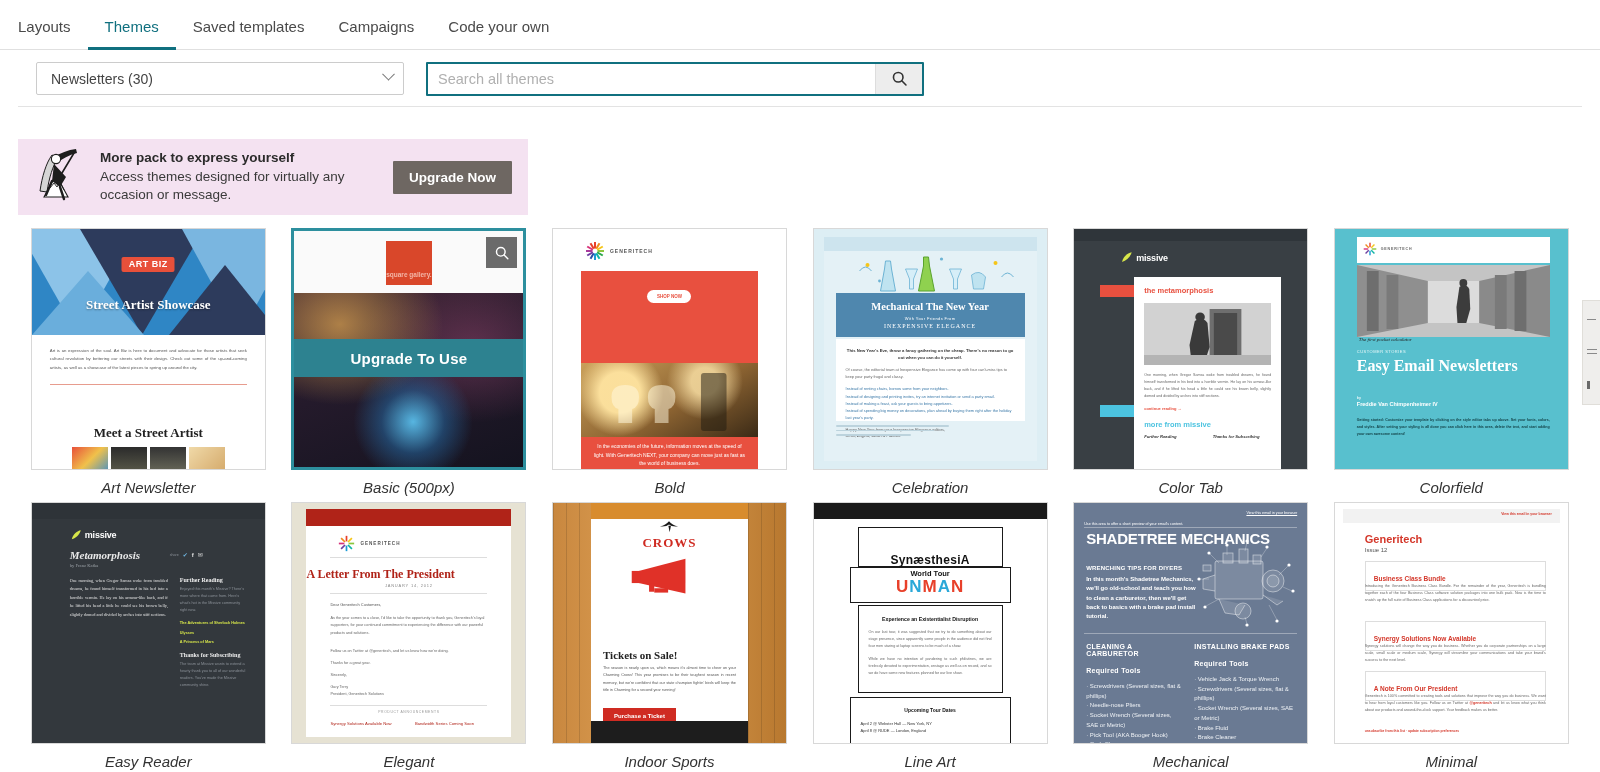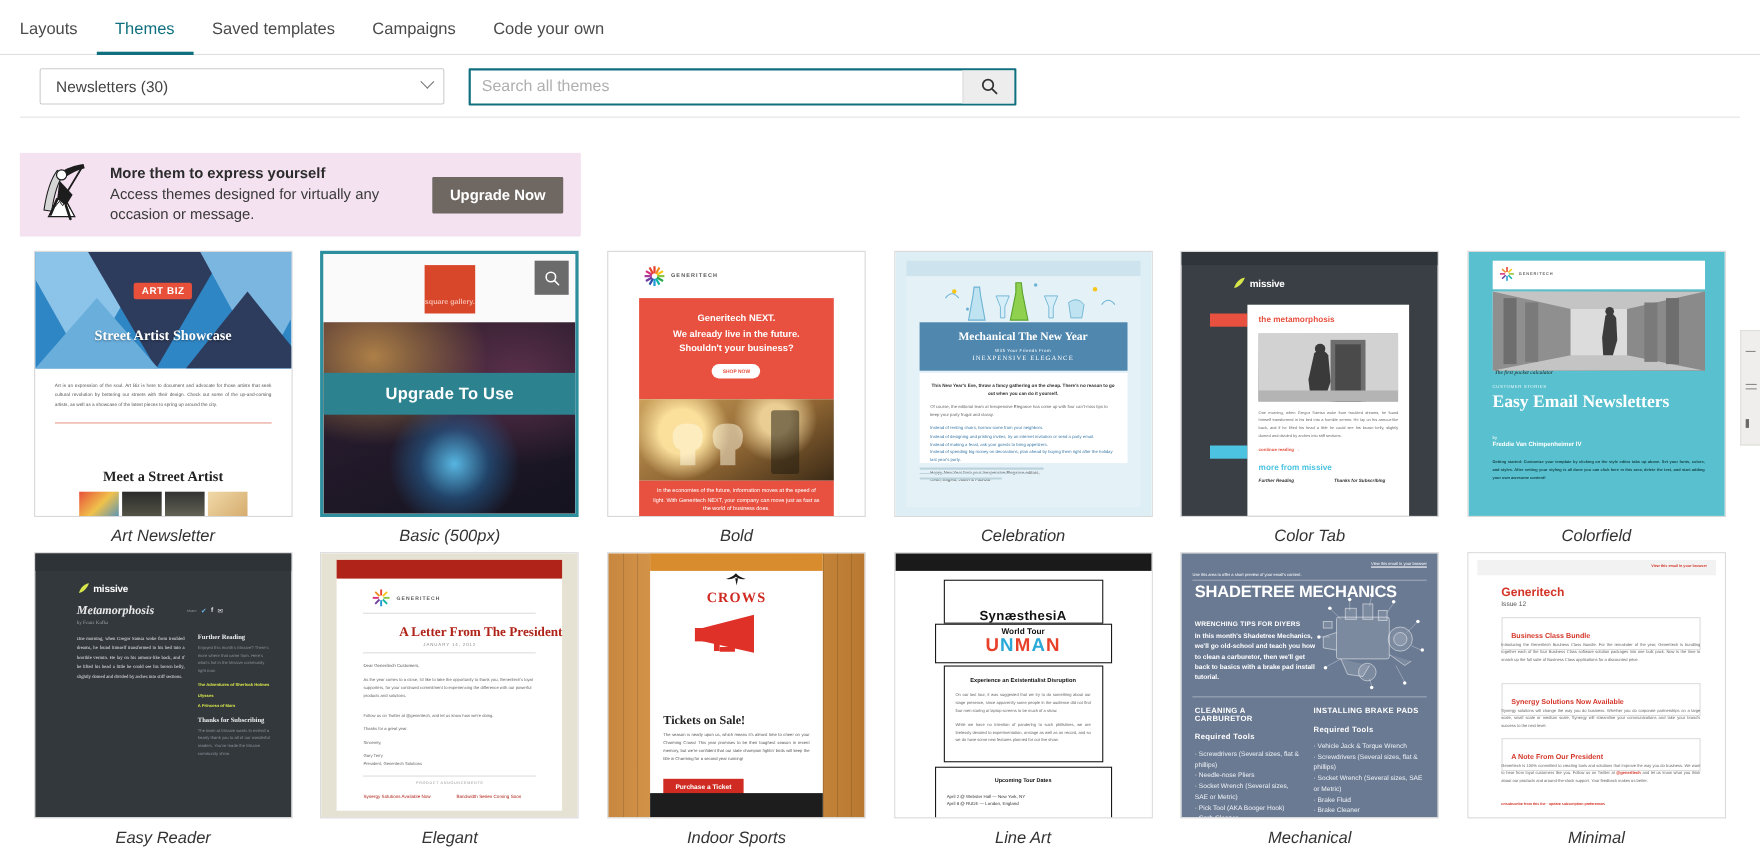"More them to express yourself" div.promo-title { text: them -> pack }
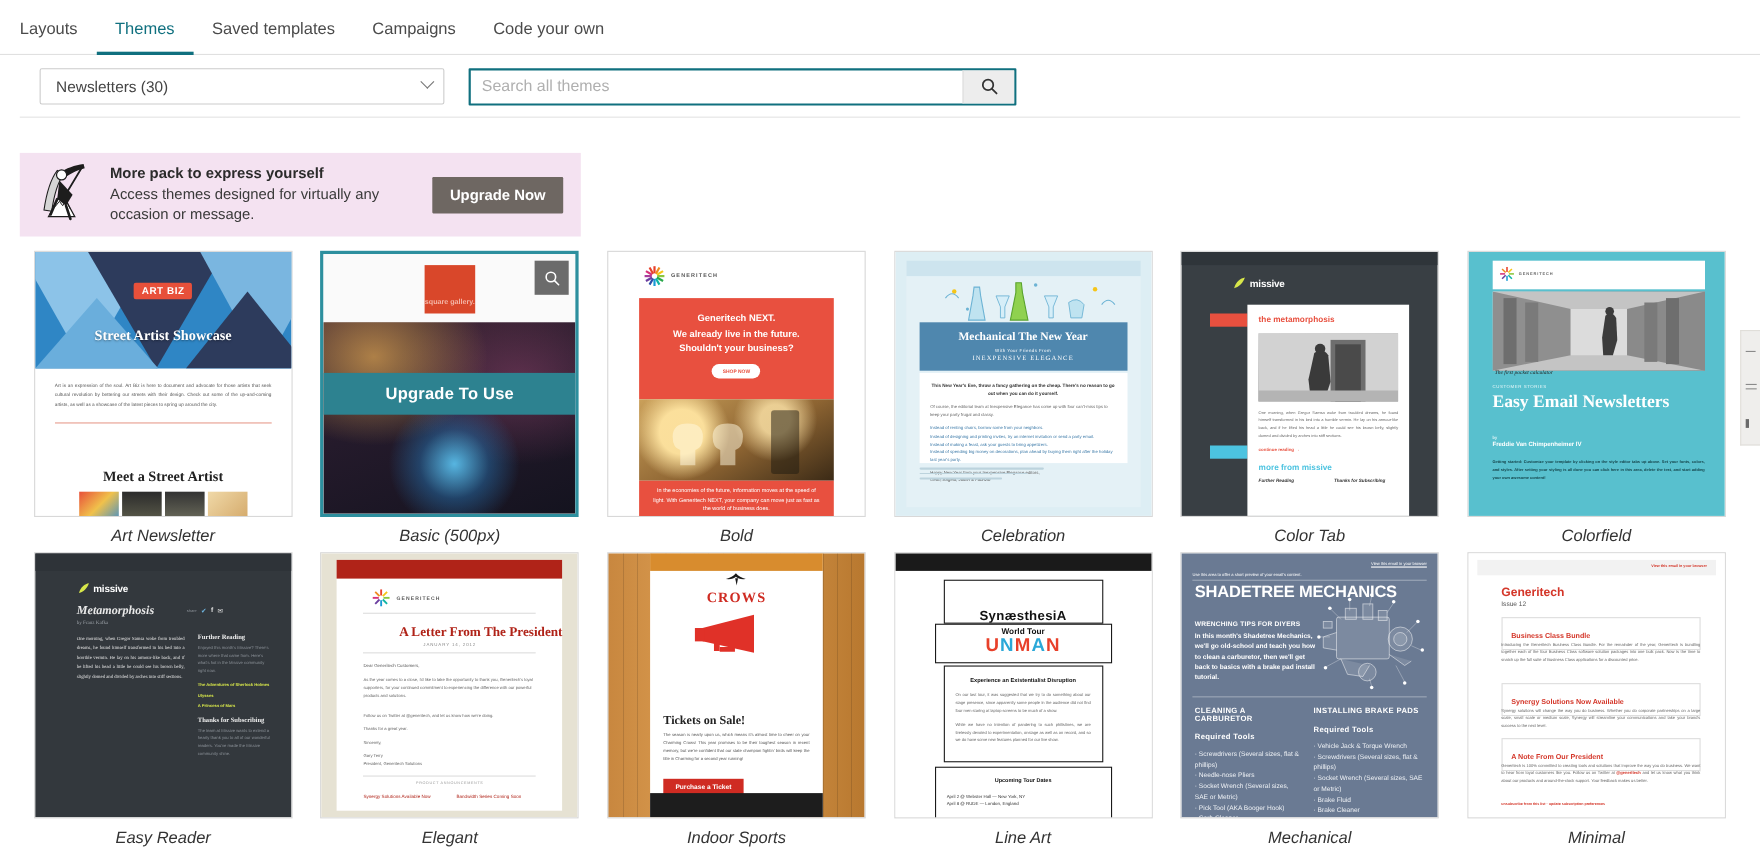"Generitech NEXT." div.l1 { html: <div>Generitech NEXT. We already live in the future. Shouldn't your business?</div> -> none }
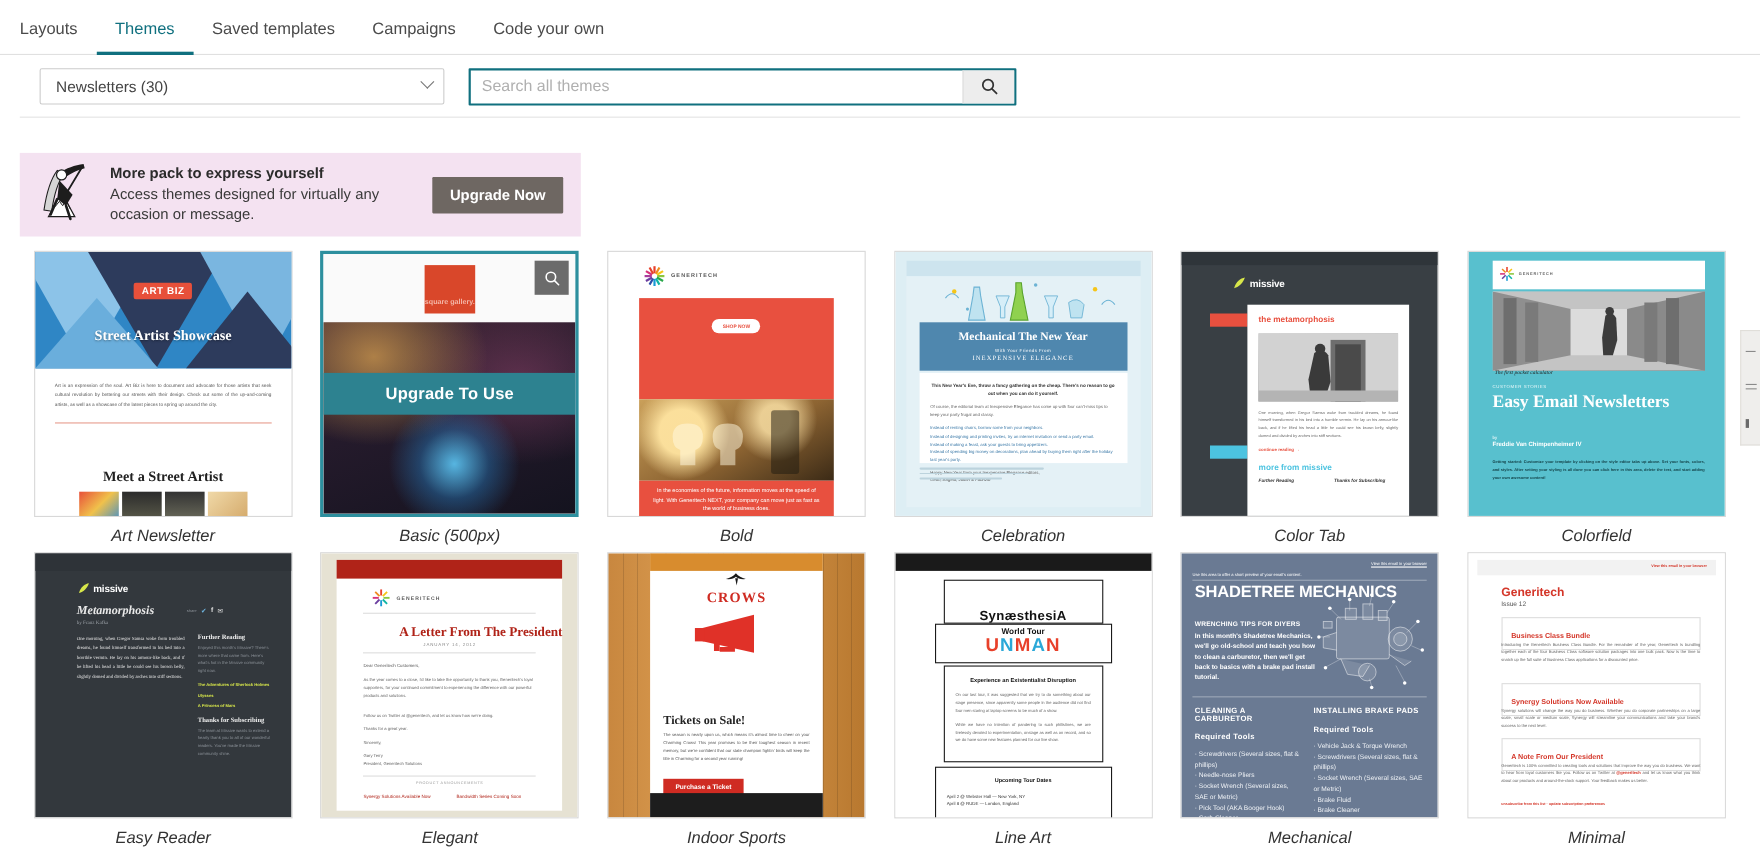"A Letter From The President" .el-title { margin-left: 31px -> none; text-align: right -> left }
